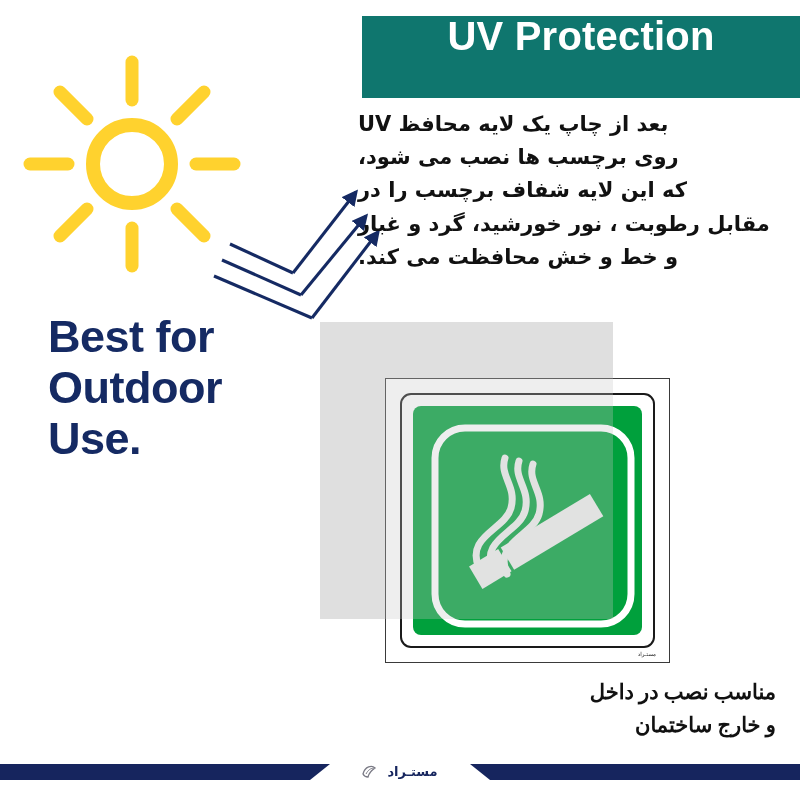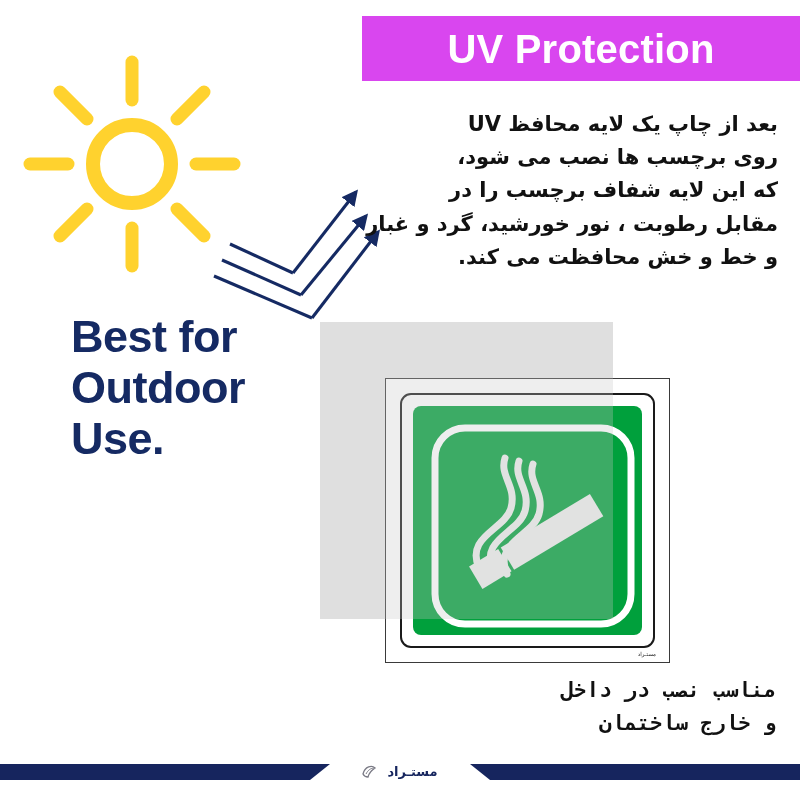"UV Protection" .header-banner { align-items: center -> none; background: #d946ef -> #0f766e; height: 65px -> 82px }
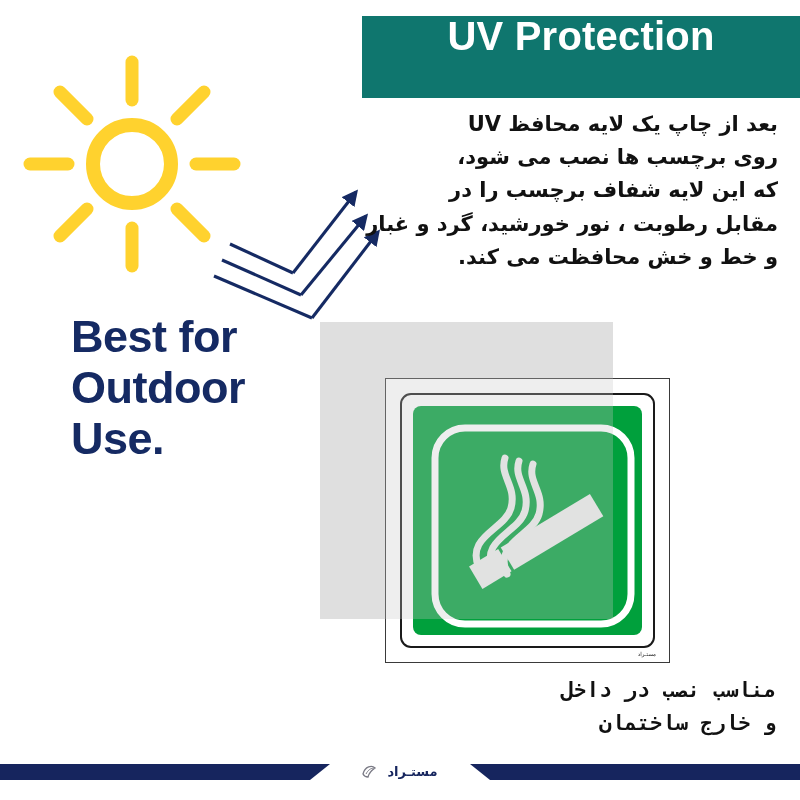"بعد از چاپ یک لایه" .fa-paragraph { text-align: right -> left }
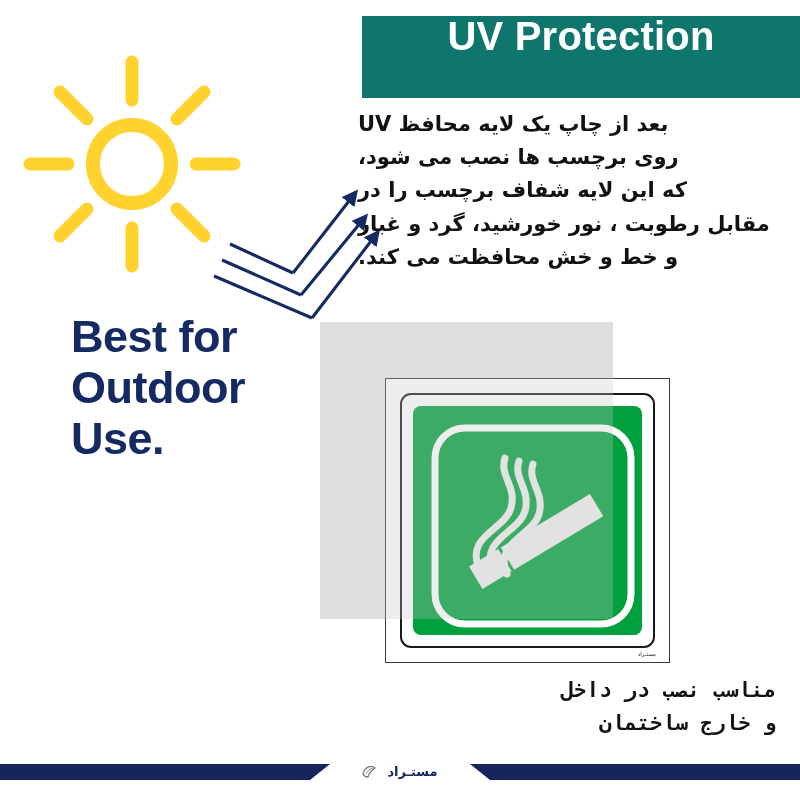"Best for" .headline { margin-left: 23px -> none }
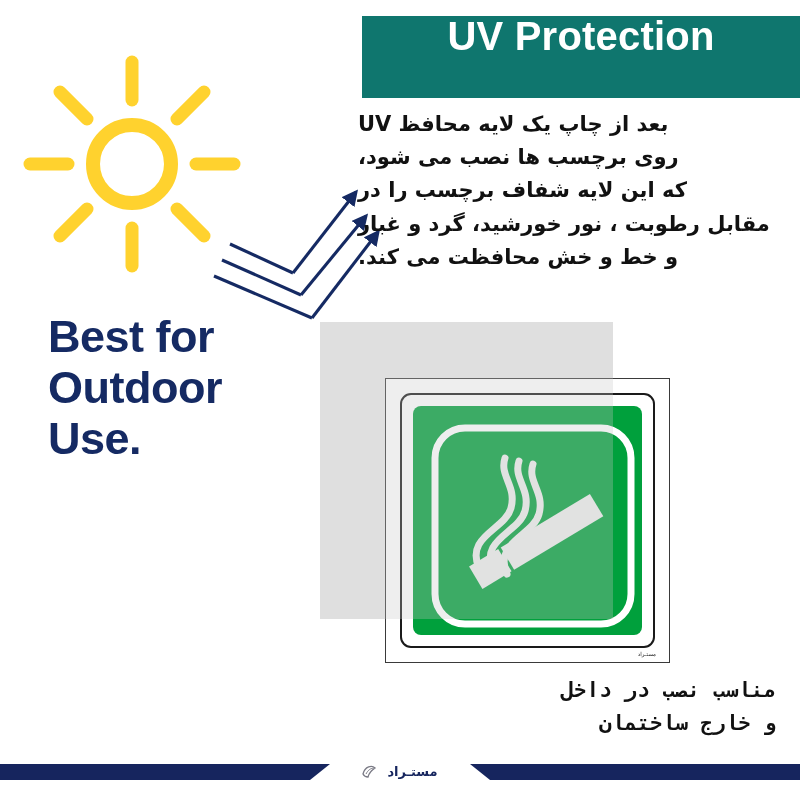"مناسب نصب در داخل" .fa-bottom { font-family: Liberation Mono, monospace -> Liberation Serif, serif }
